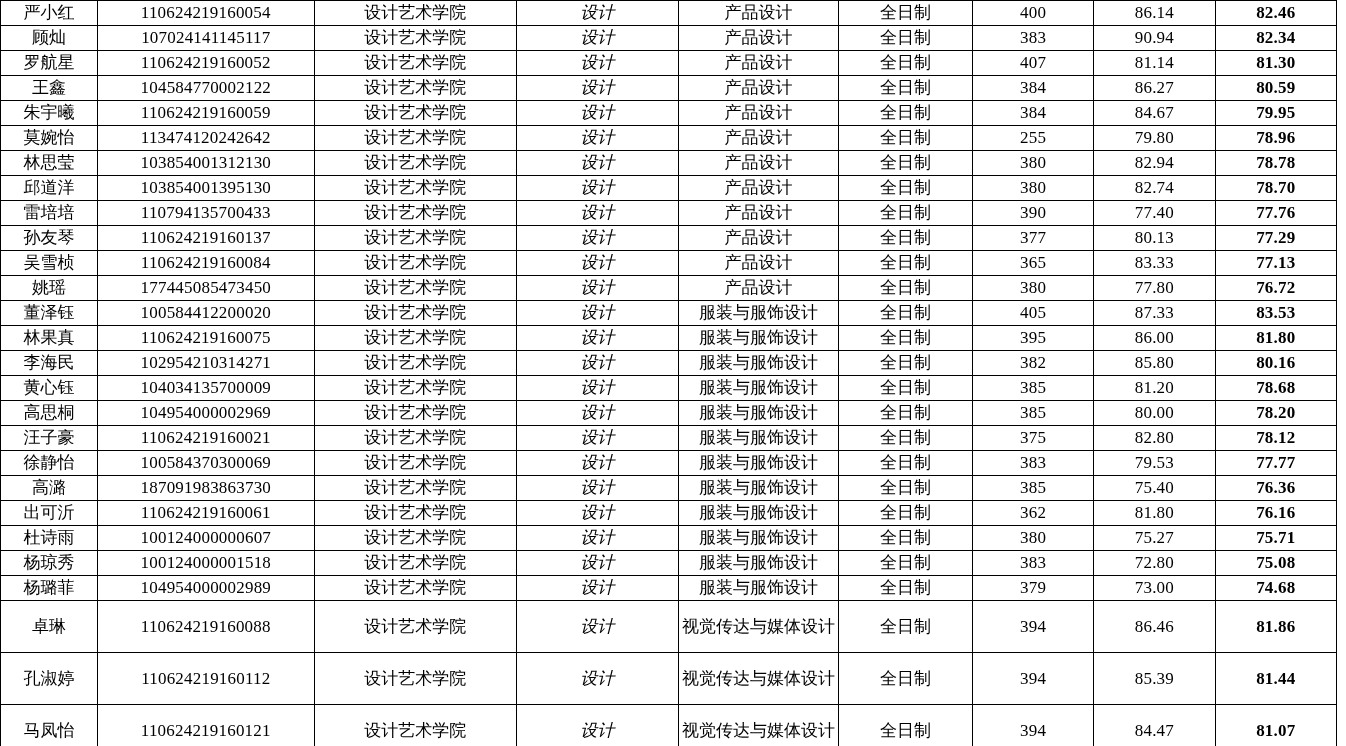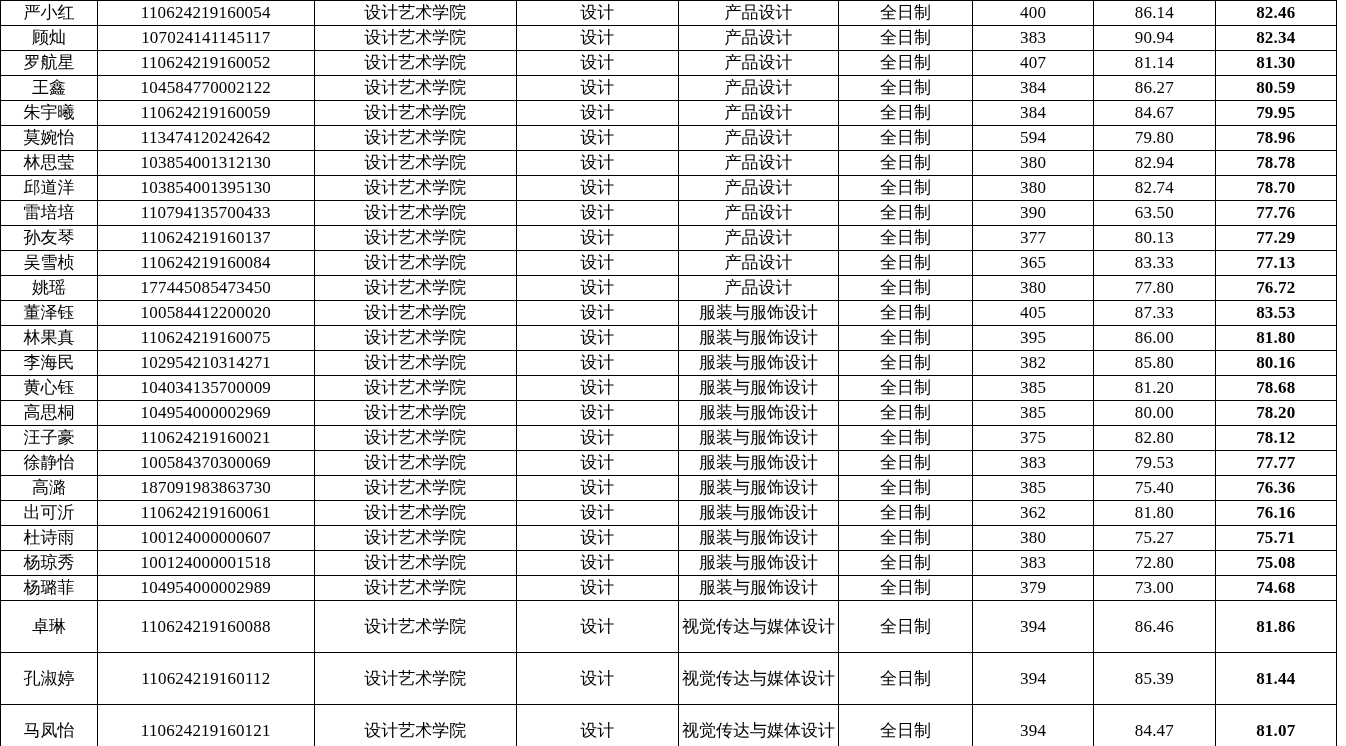"设计" td.c-major { font-style: none -> italic }
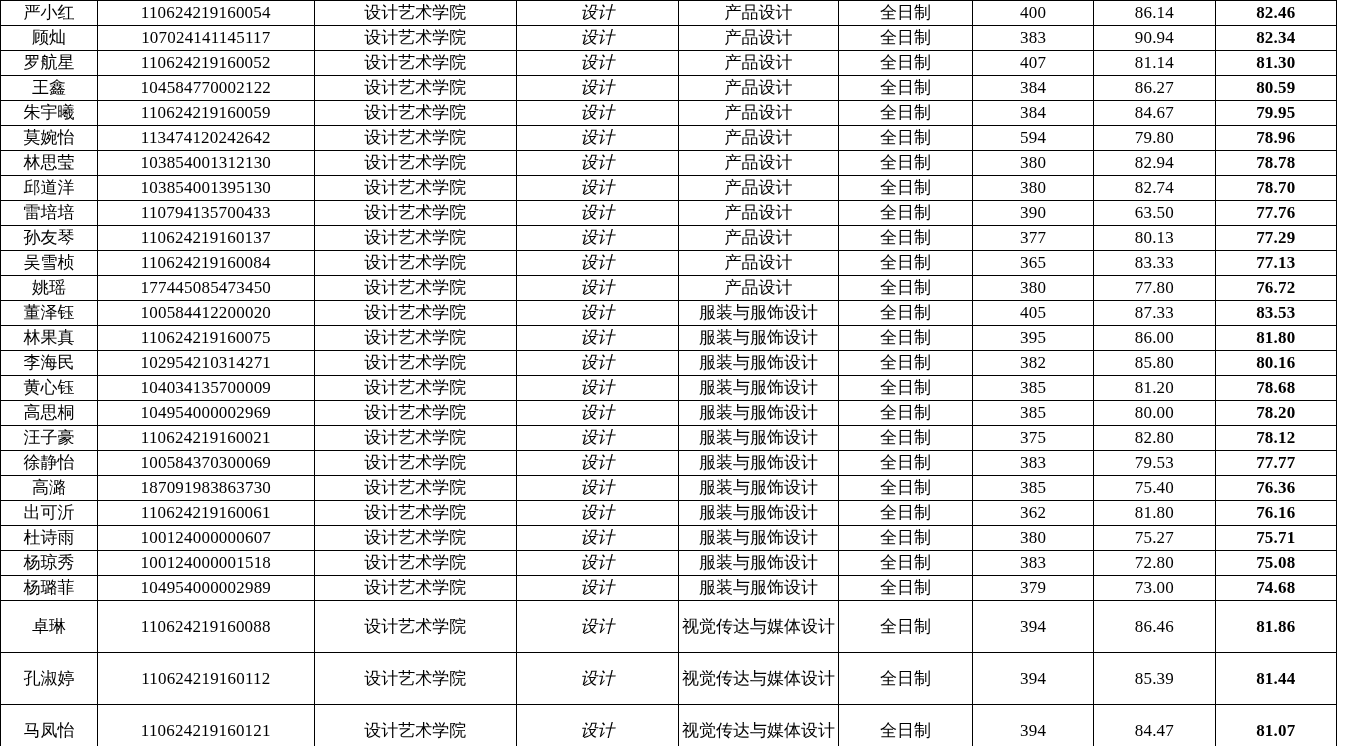"594" span.dir-wrap { text: 594 -> 255 }
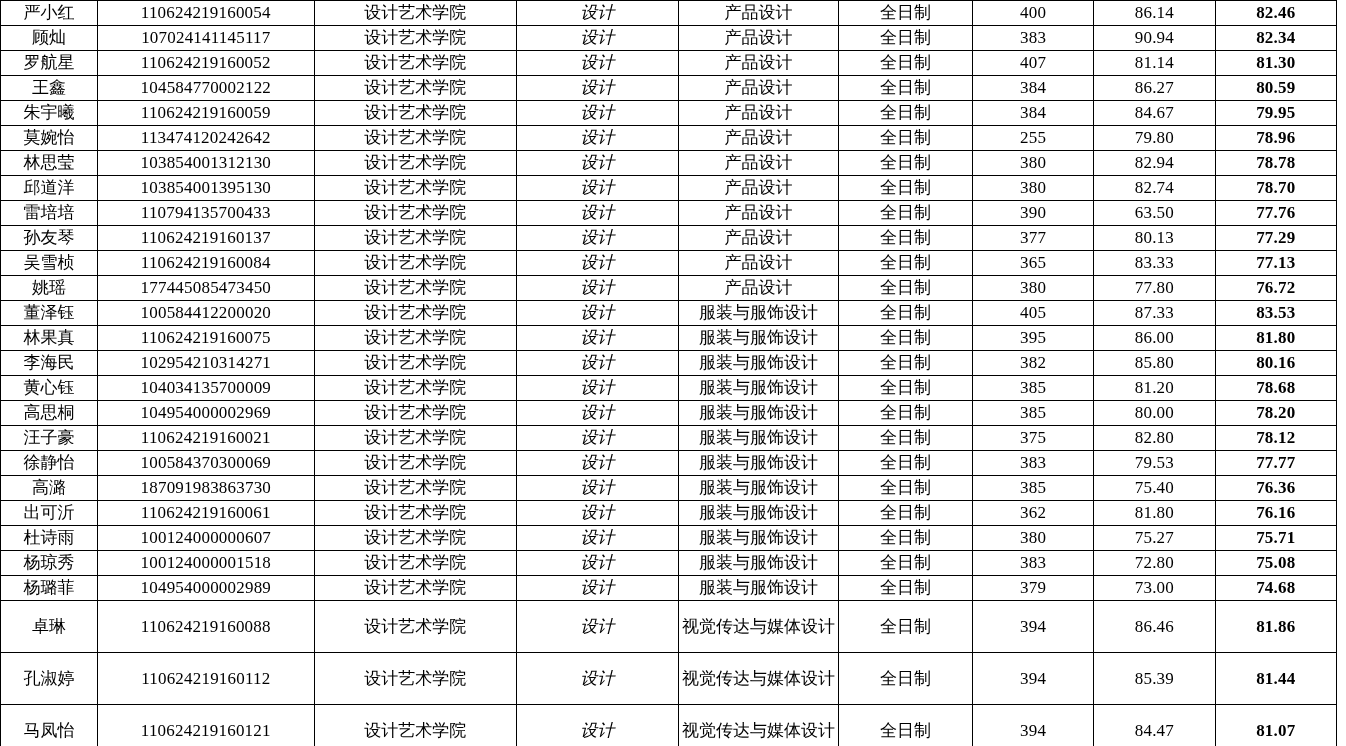"63.50" span.dir-wrap { text: 63.50 -> 77.40 }
